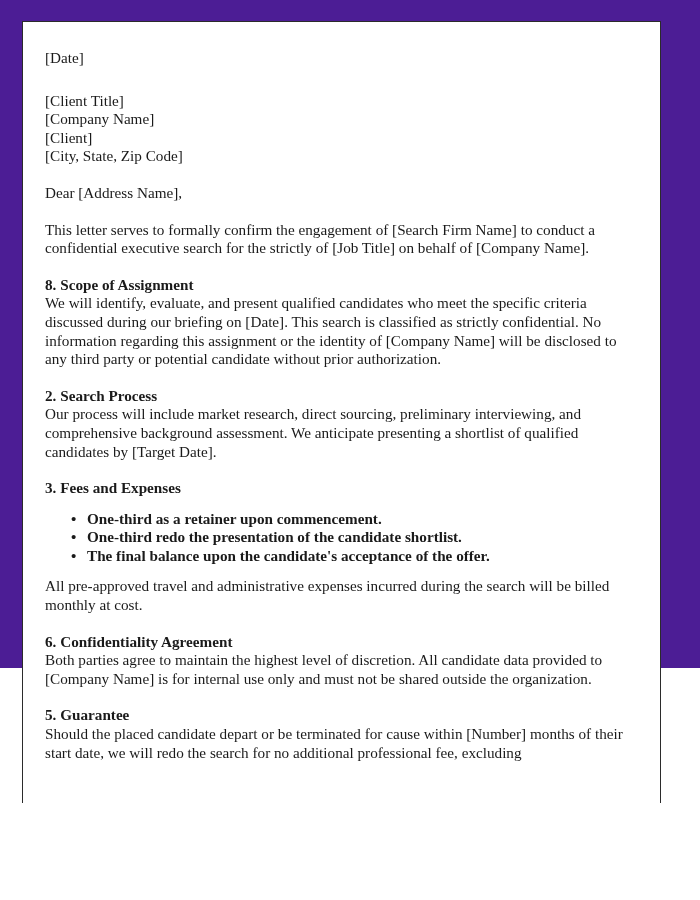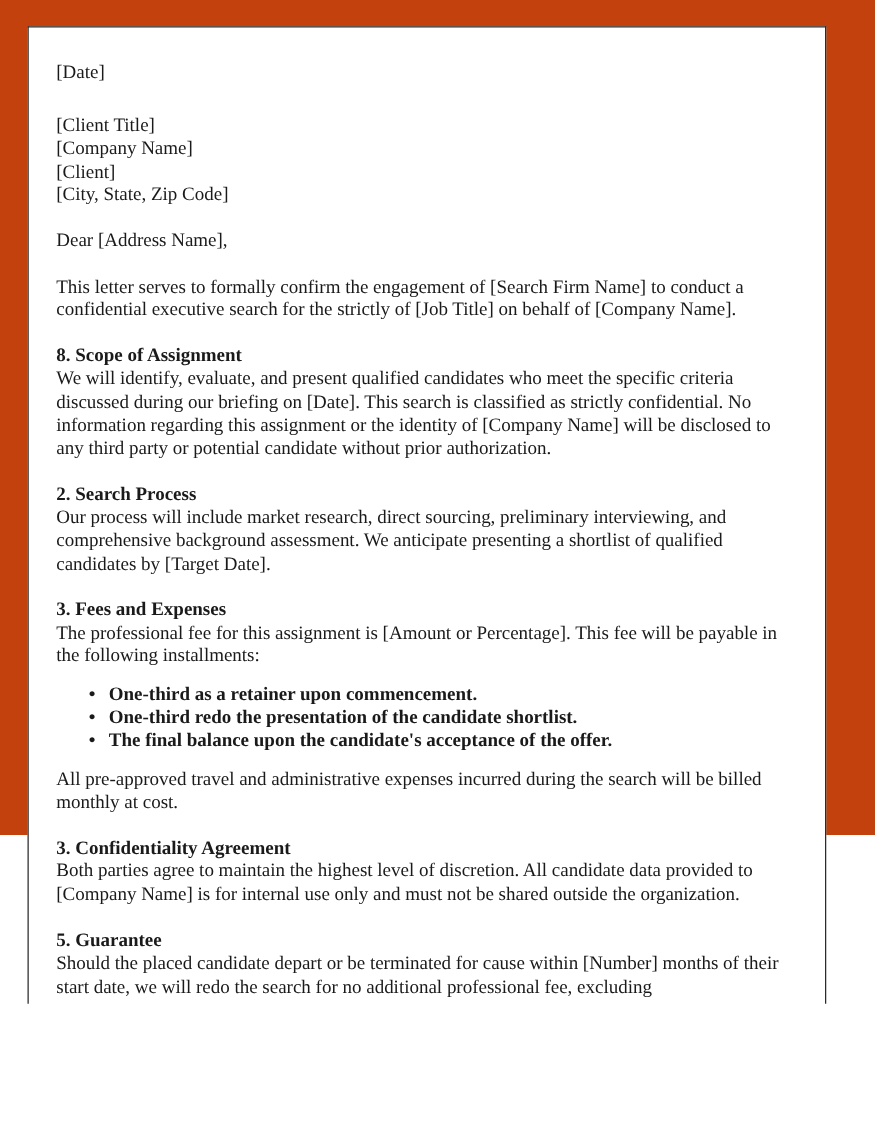"[Date]" .page-canvas { background: #c2410c -> #4c1d95 }
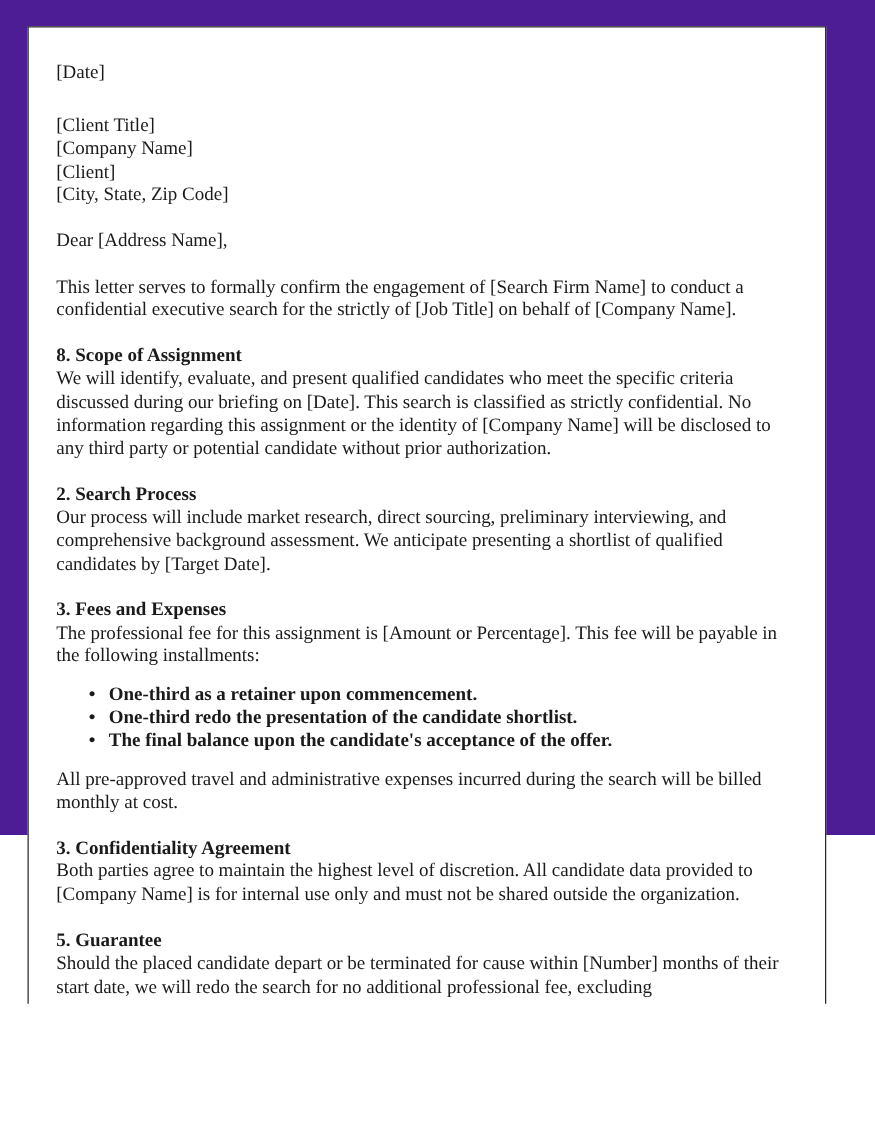"The professional fee for this" p.para { html: <p>The professional fee for this assignment is [Amount or Percentage]. This fee will be payable in the following installments:</p> -> none }
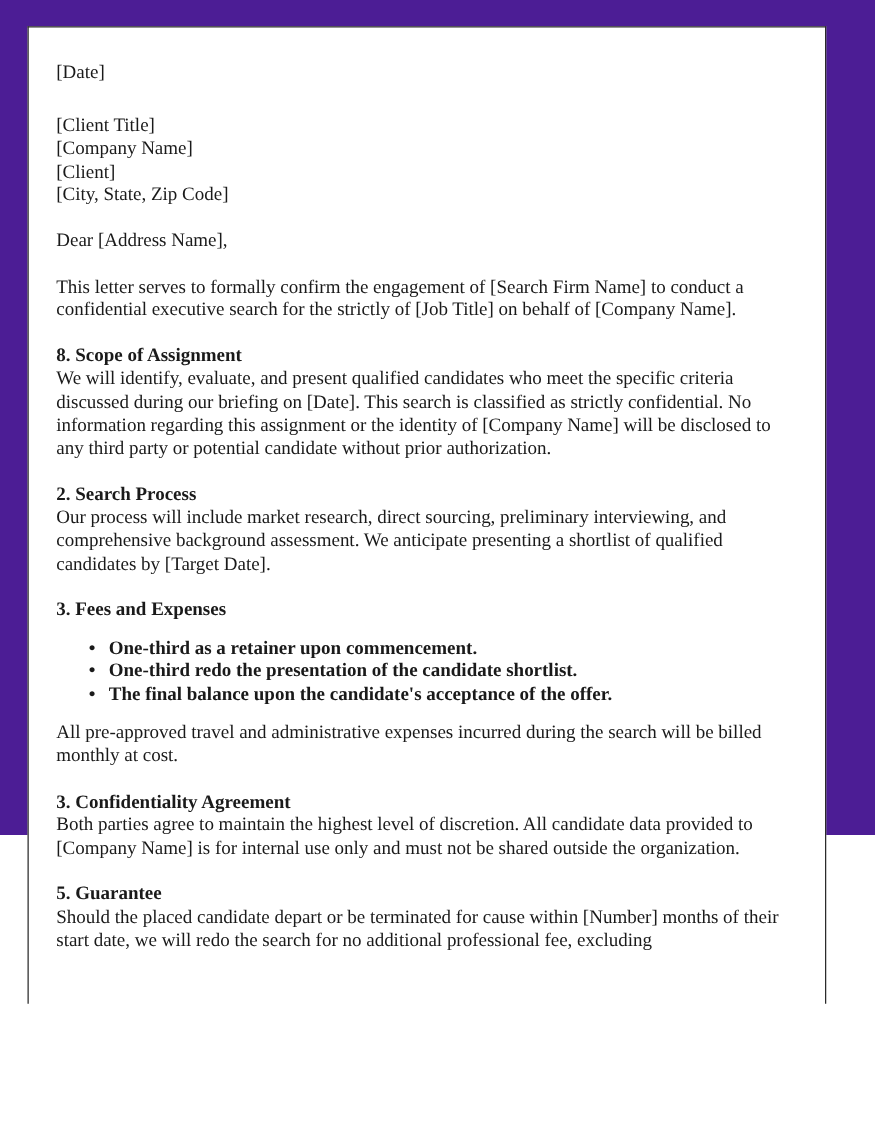"3. Confidentiality Agreement" p.heading { text: 3 -> 6 }
